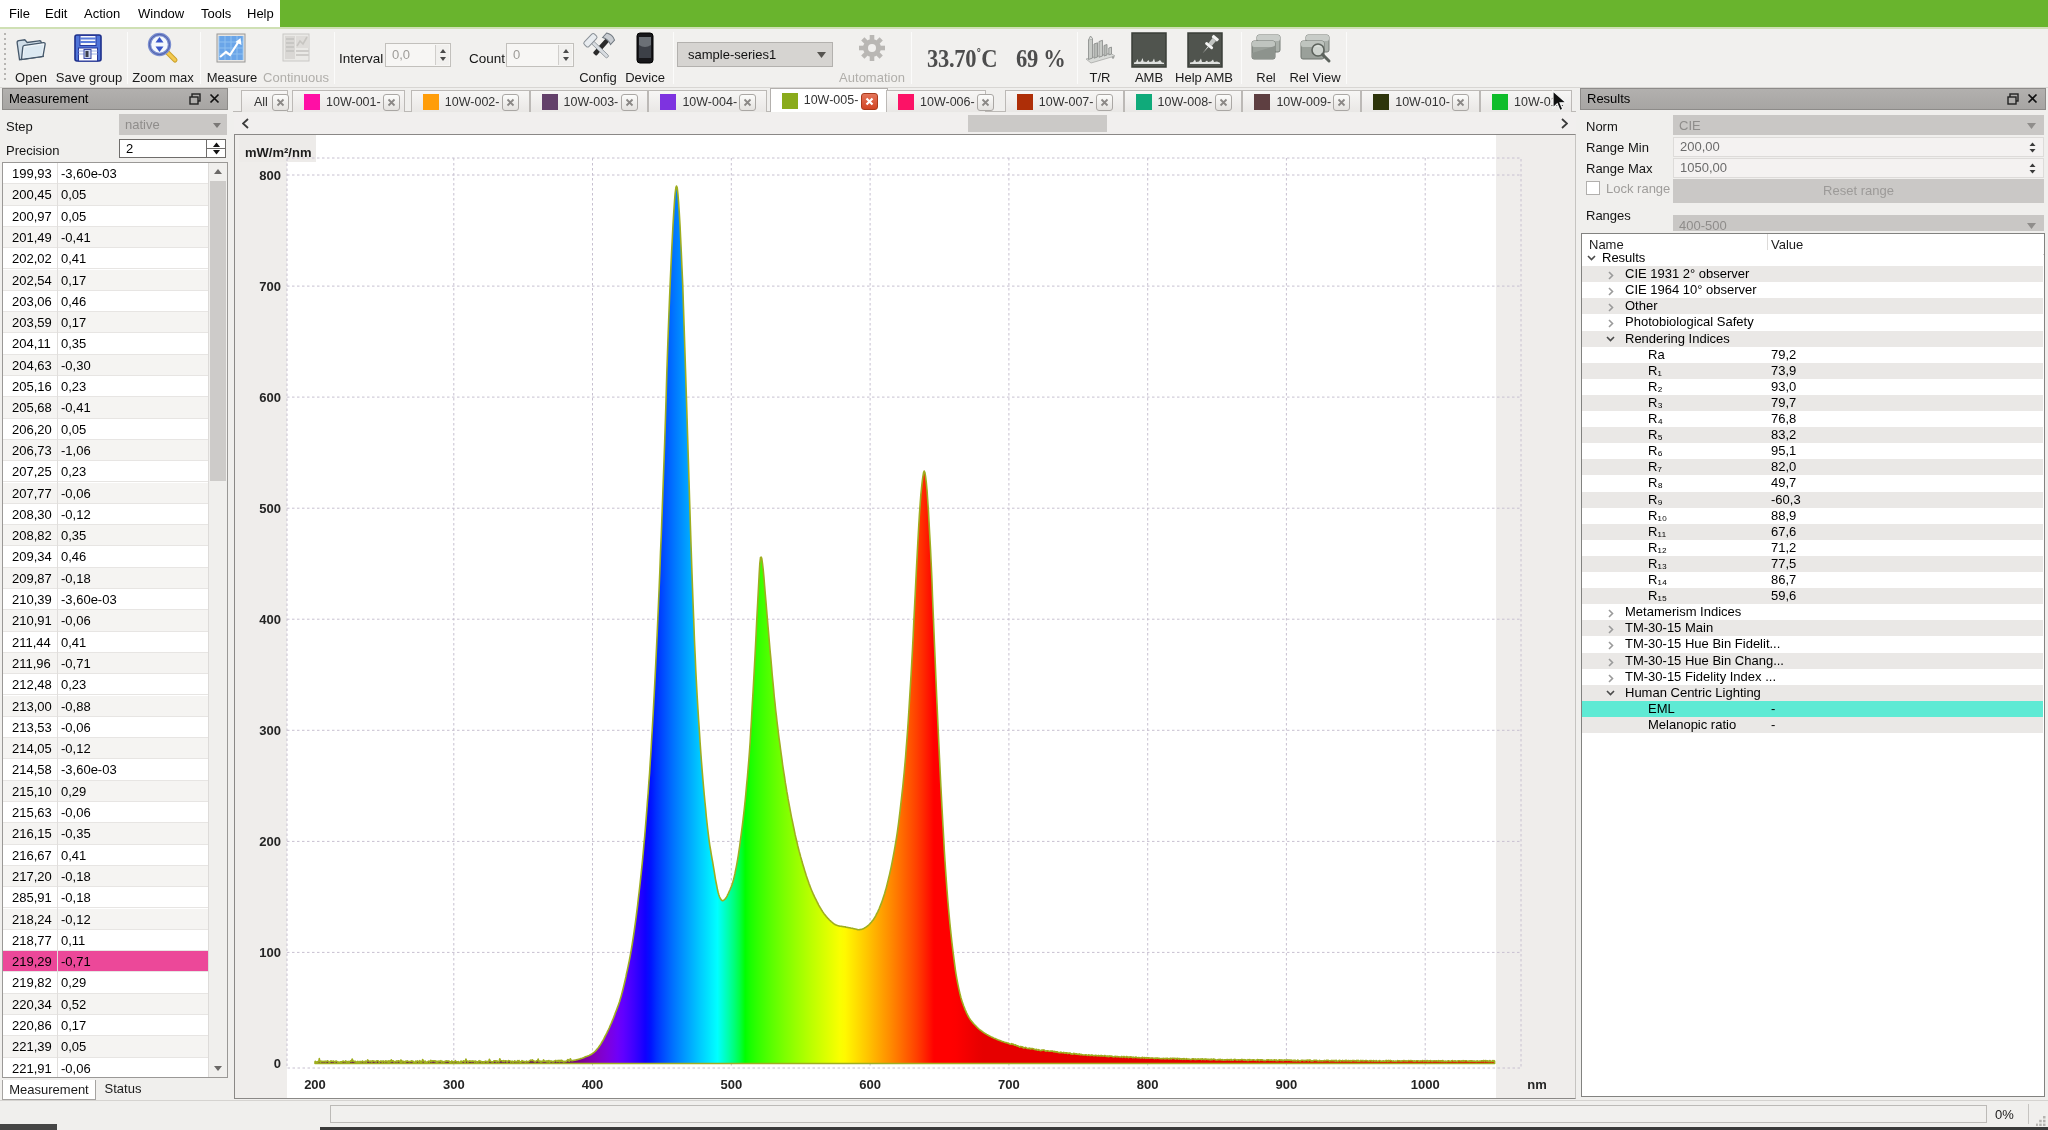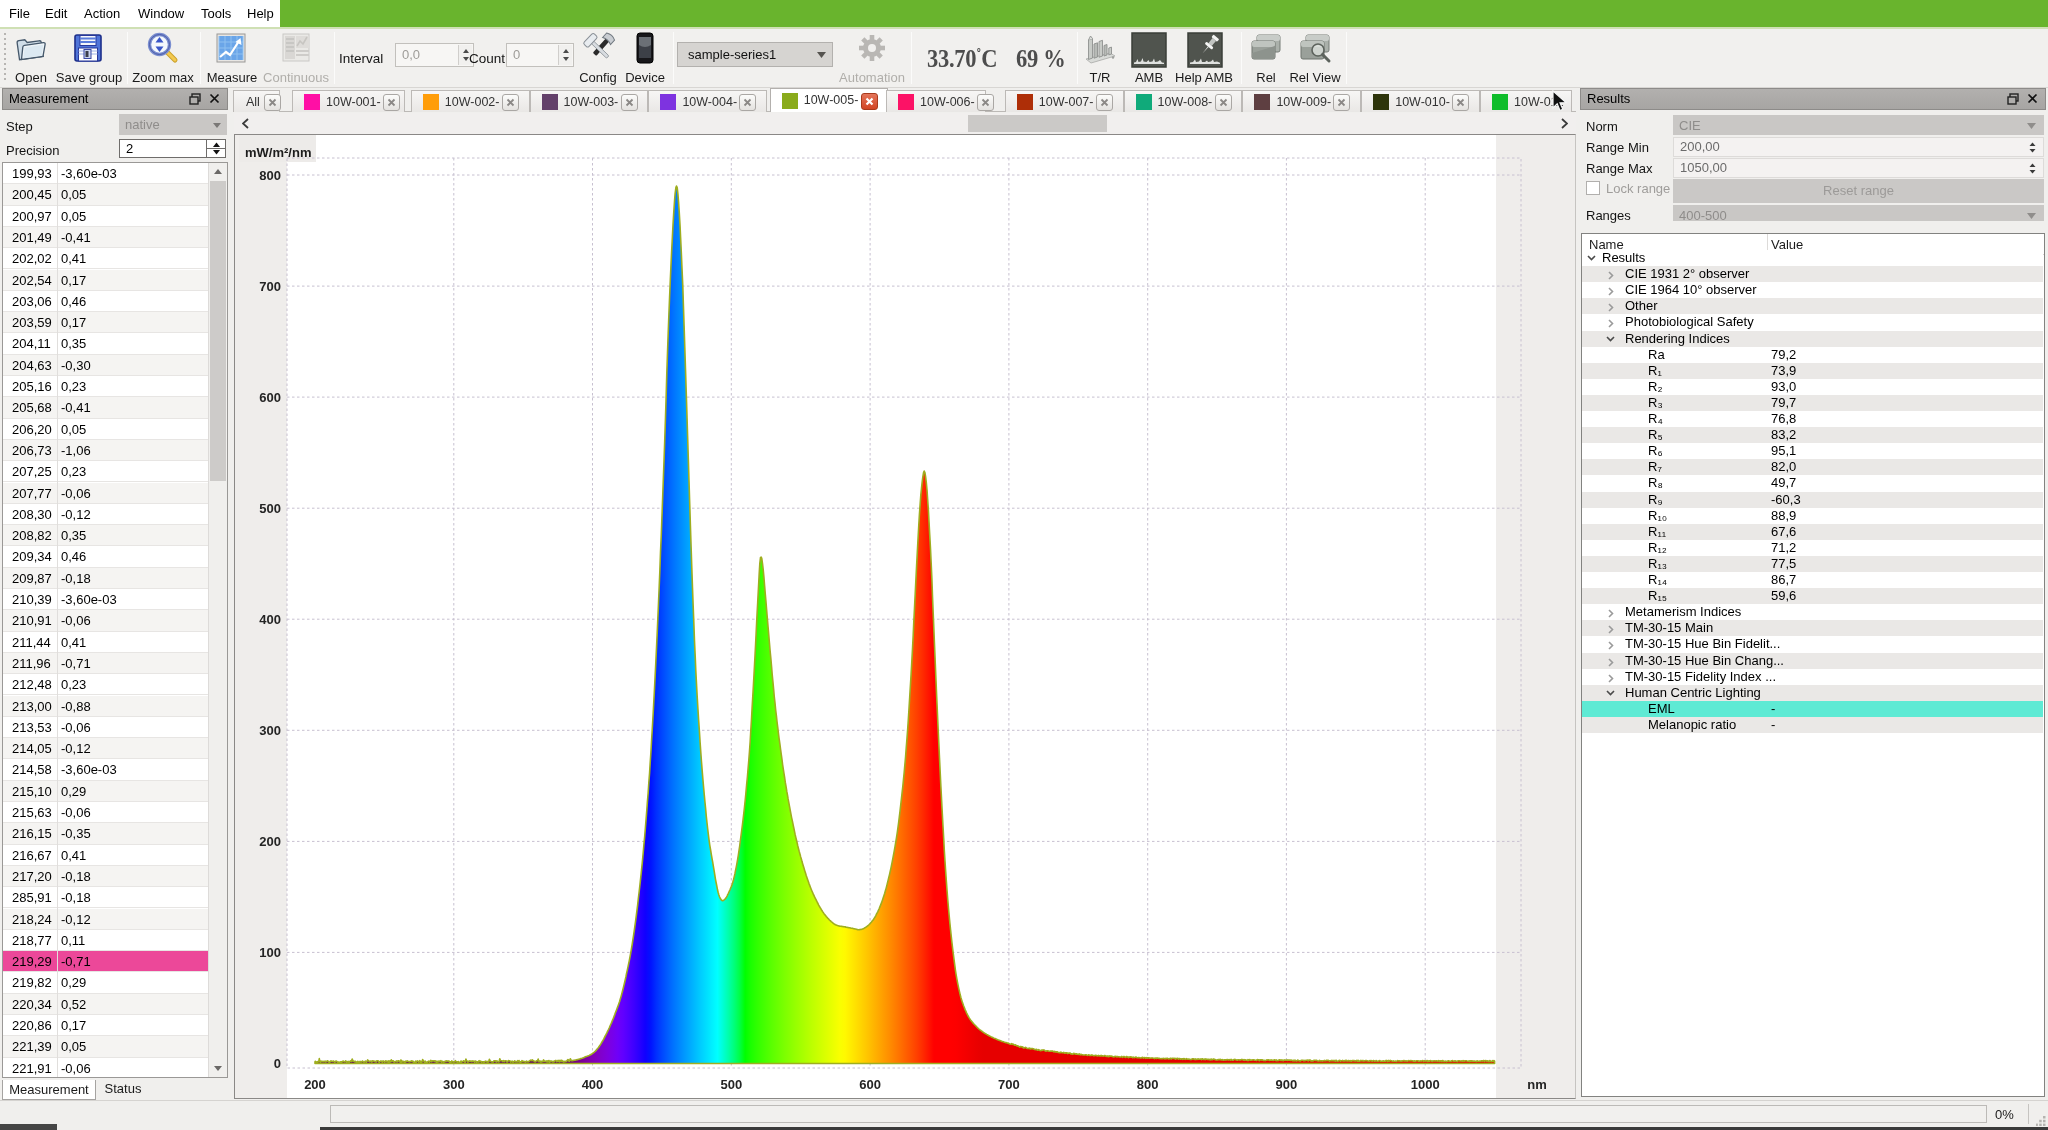"0,0" div.tinput { left: 395px -> 385px; width: 79px -> 66px }
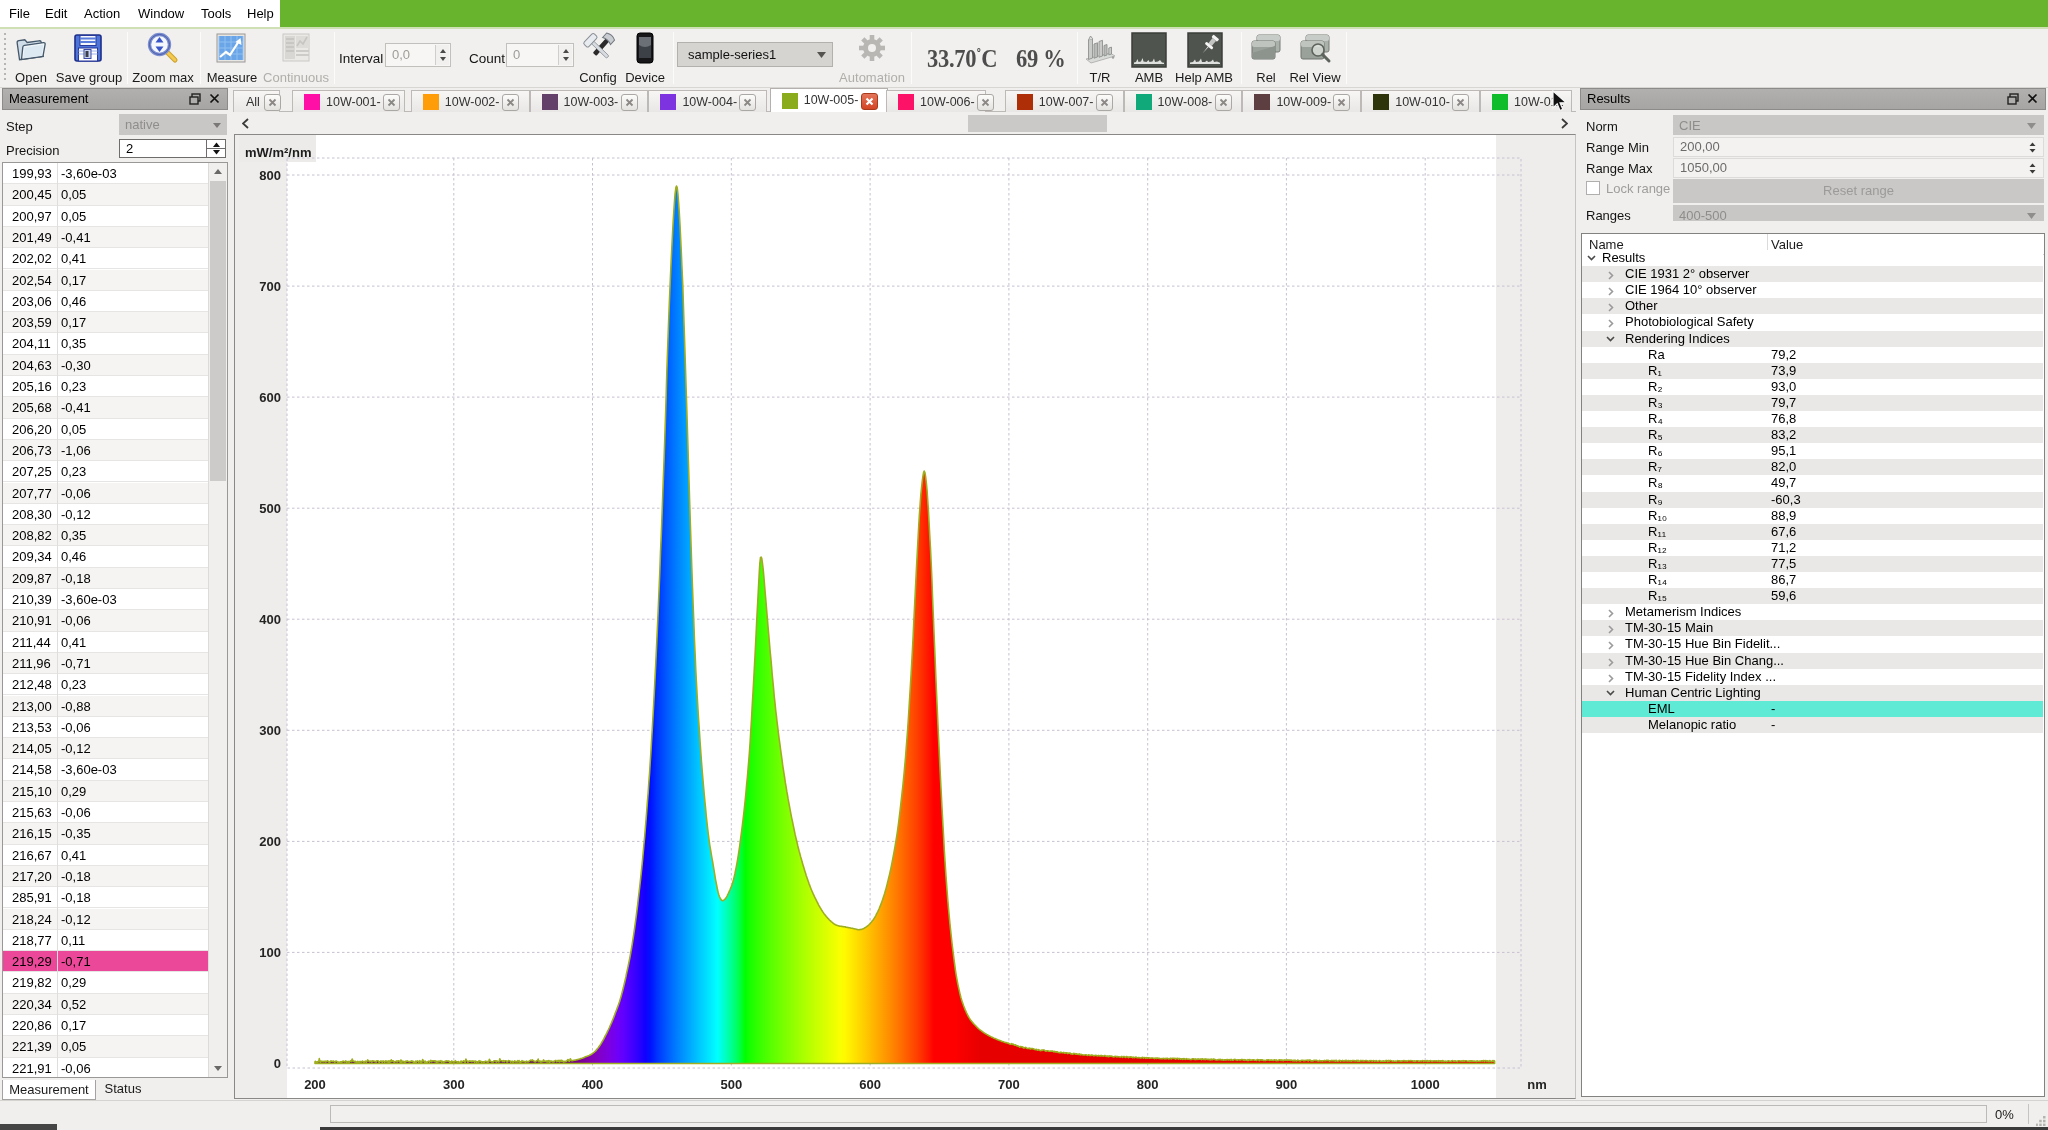"All" div.tab { left: 233px -> 241px }
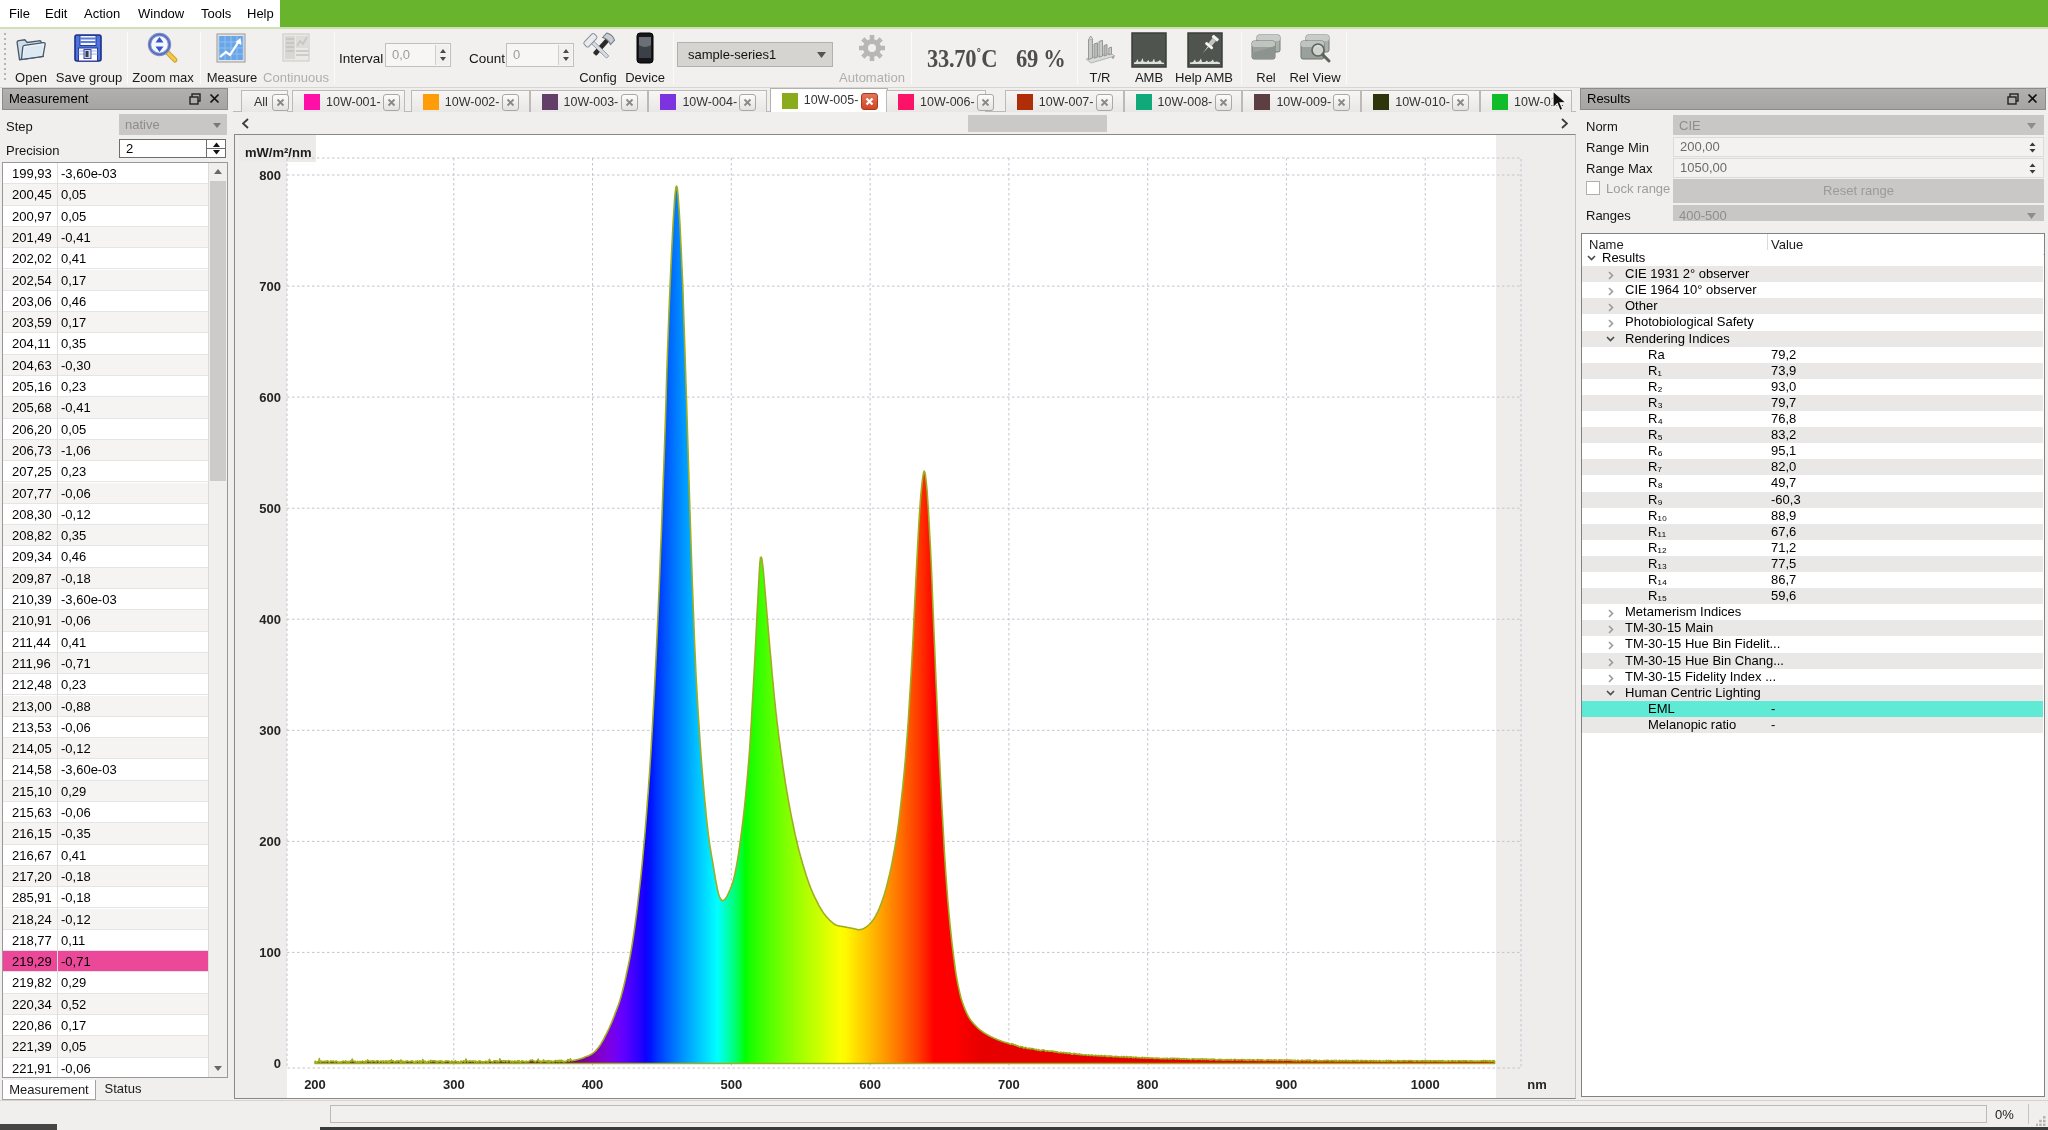"400-500" div.dcombo { top: 205px -> 215px }
